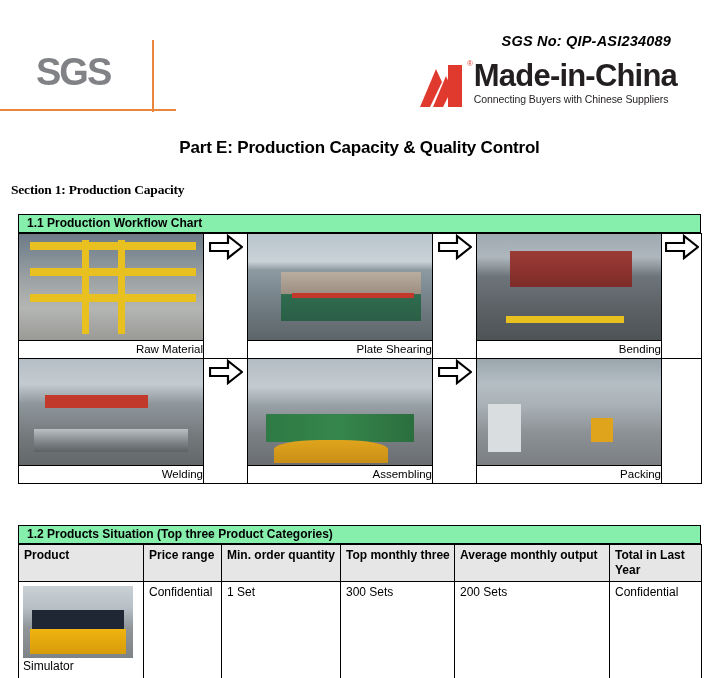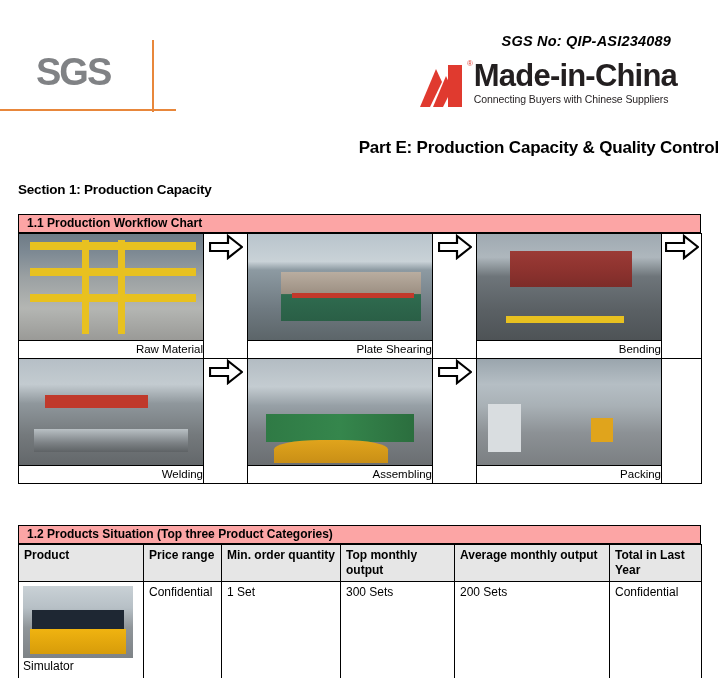"Part E: Production Capacity &" .part-title { text-align: right -> center }
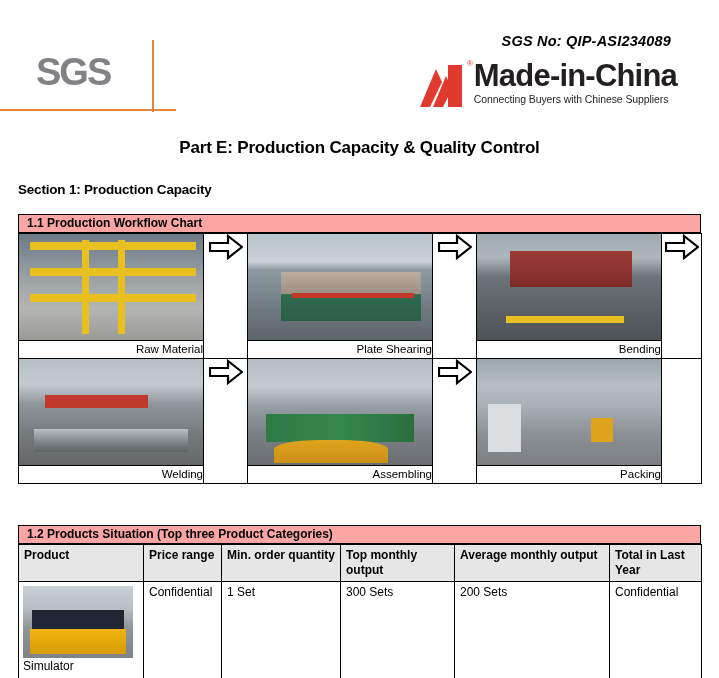"Section 1: Production Capacity" .section-title { font-family: none -> Liberation Serif, serif; padding: 24px 0 0 18px -> 24px 0 0 11px }
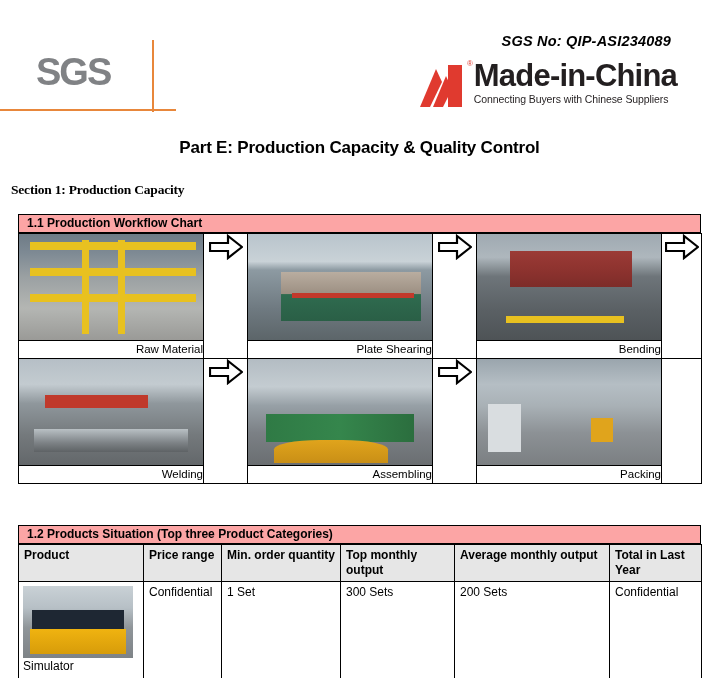"1.1 Production Workflow Chart" .banner { background: #fca5a5 -> #86efac }
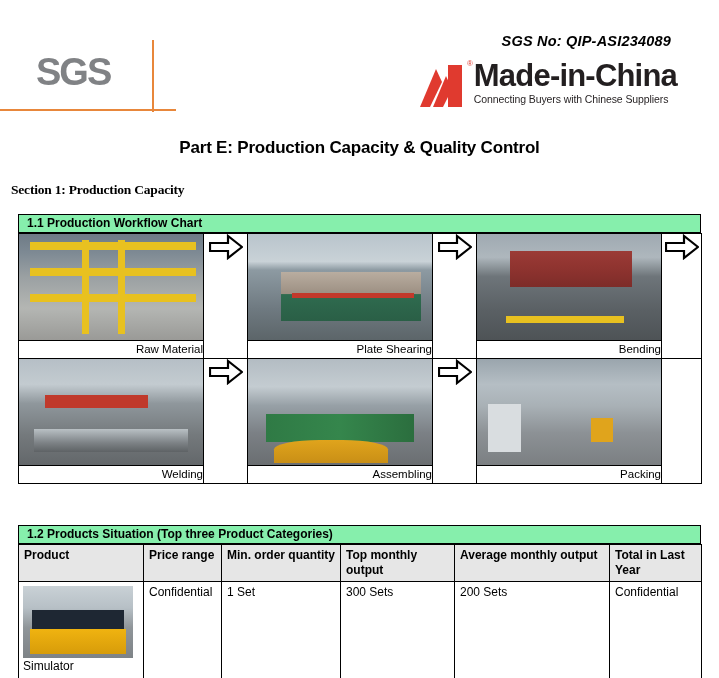"Top monthly output" th { text: output -> three }
